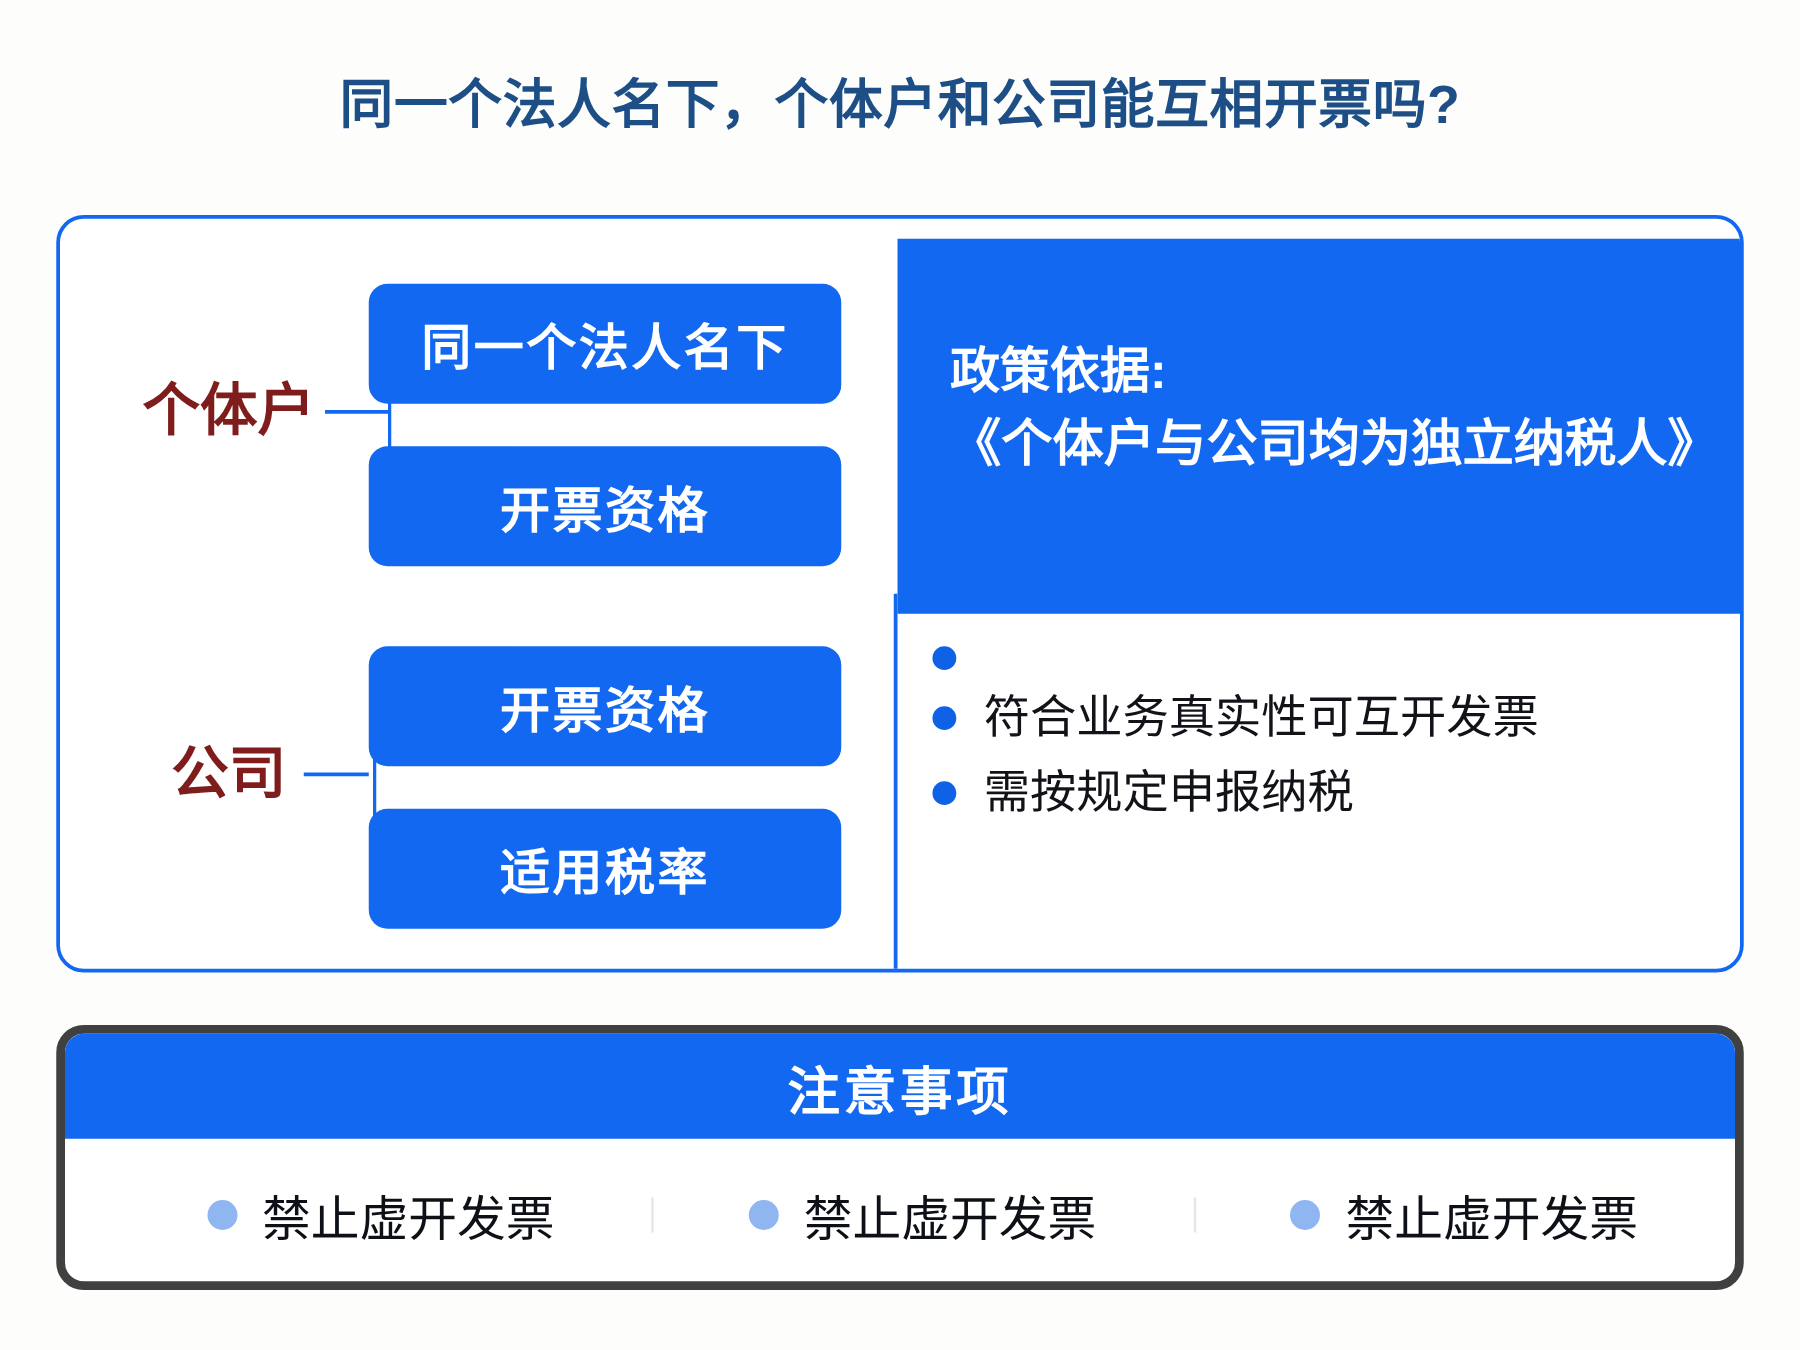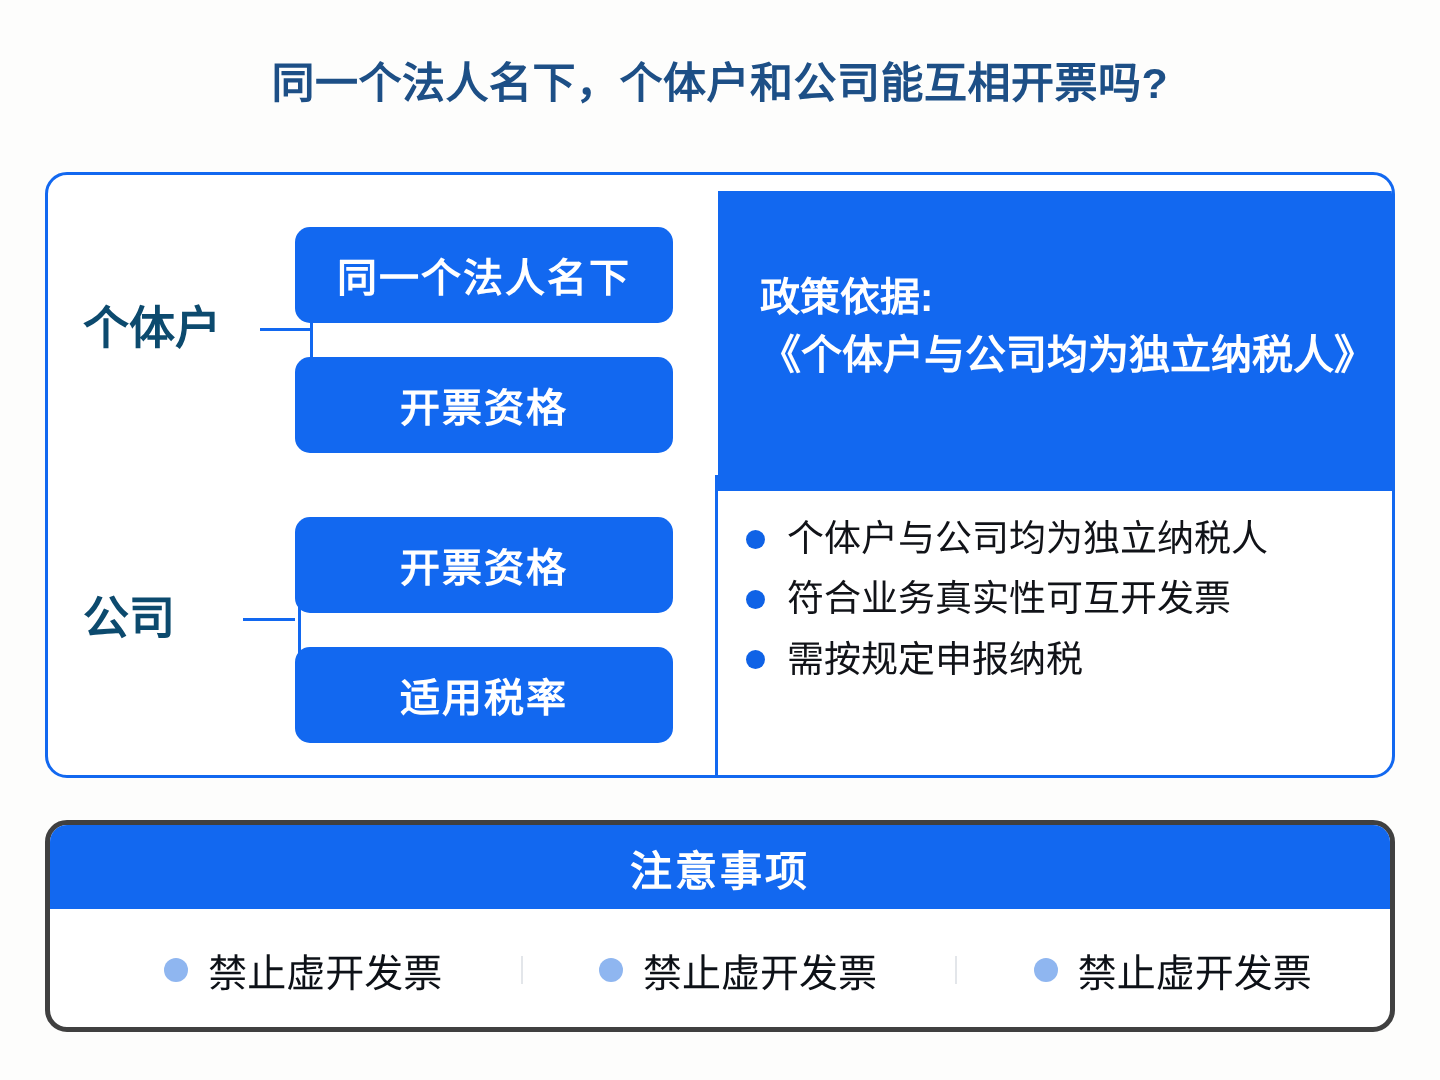"个体户" .group-label { color: #0c4a6e -> #7f1d1d; text-align: none -> center }
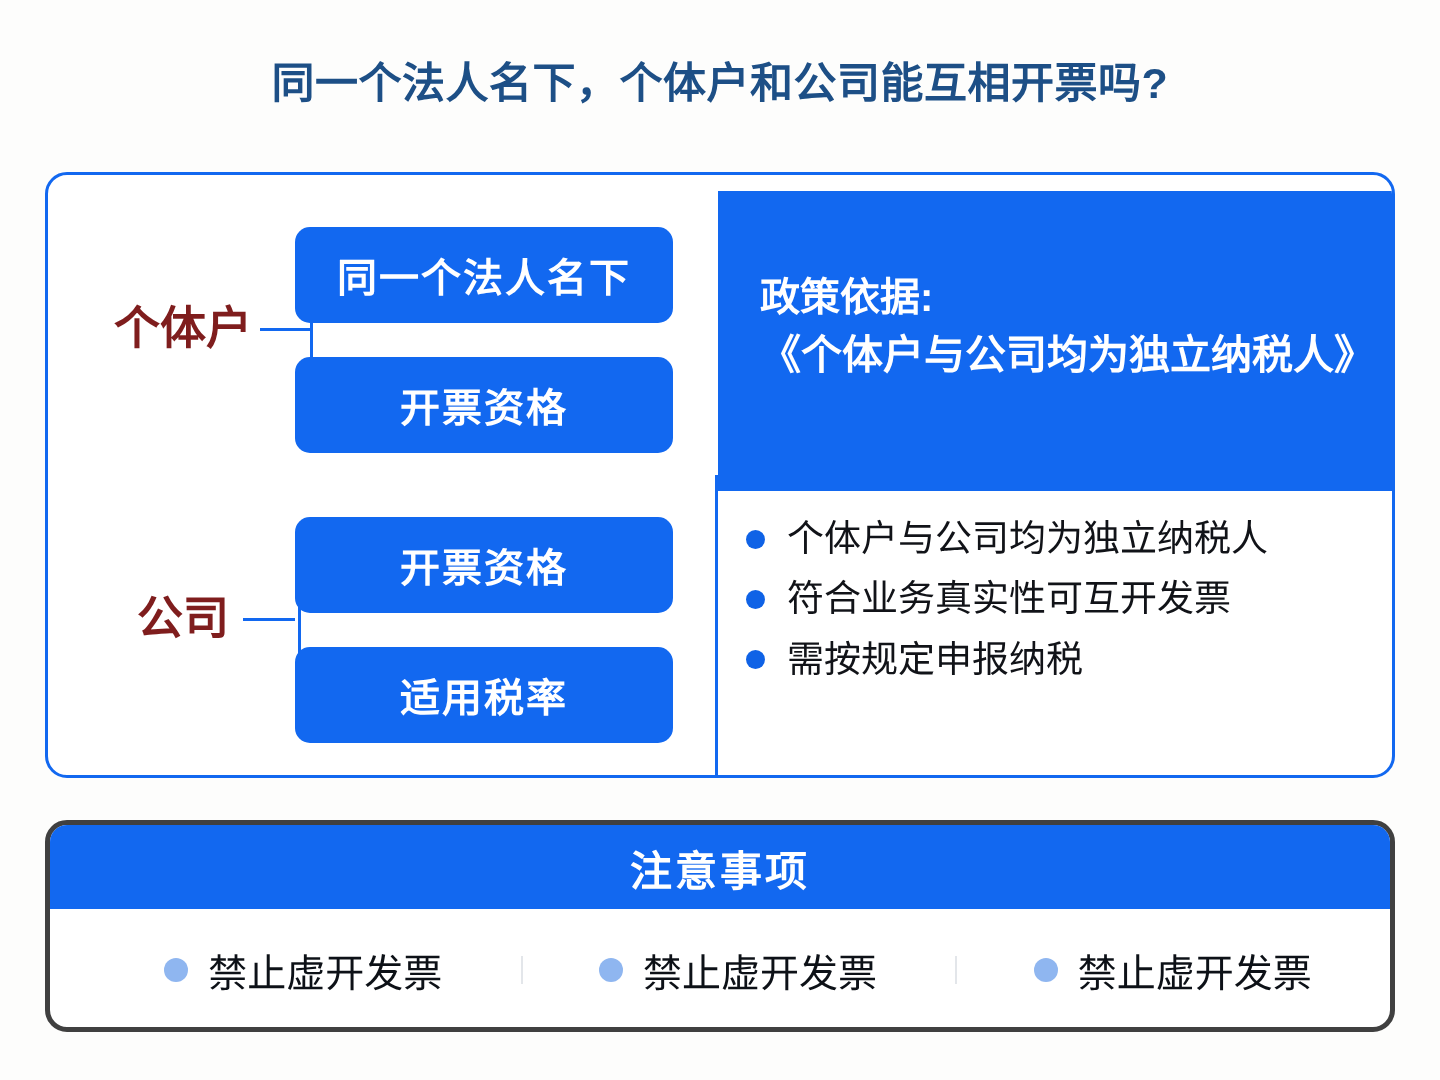"个体户与公司均为独立纳税人" span.txt { html: <span>个体户与公司均为独立纳税人</span> -> none }
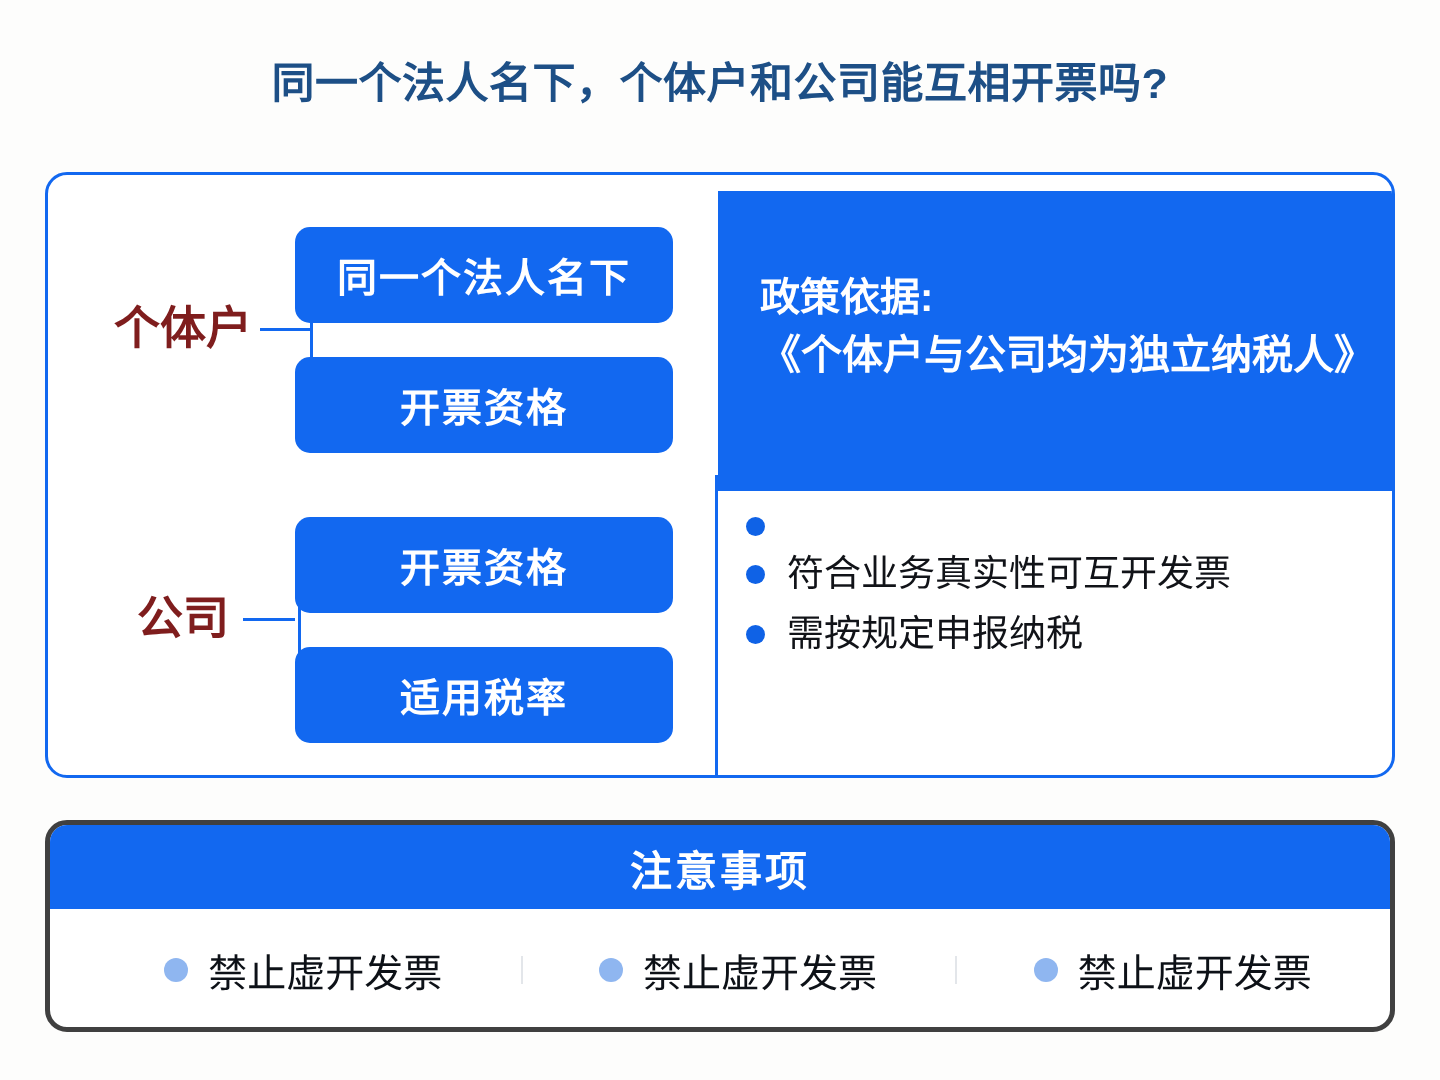"注意事项" .notice-card { border: 5px solid #404040 -> 7px solid #404040 }
